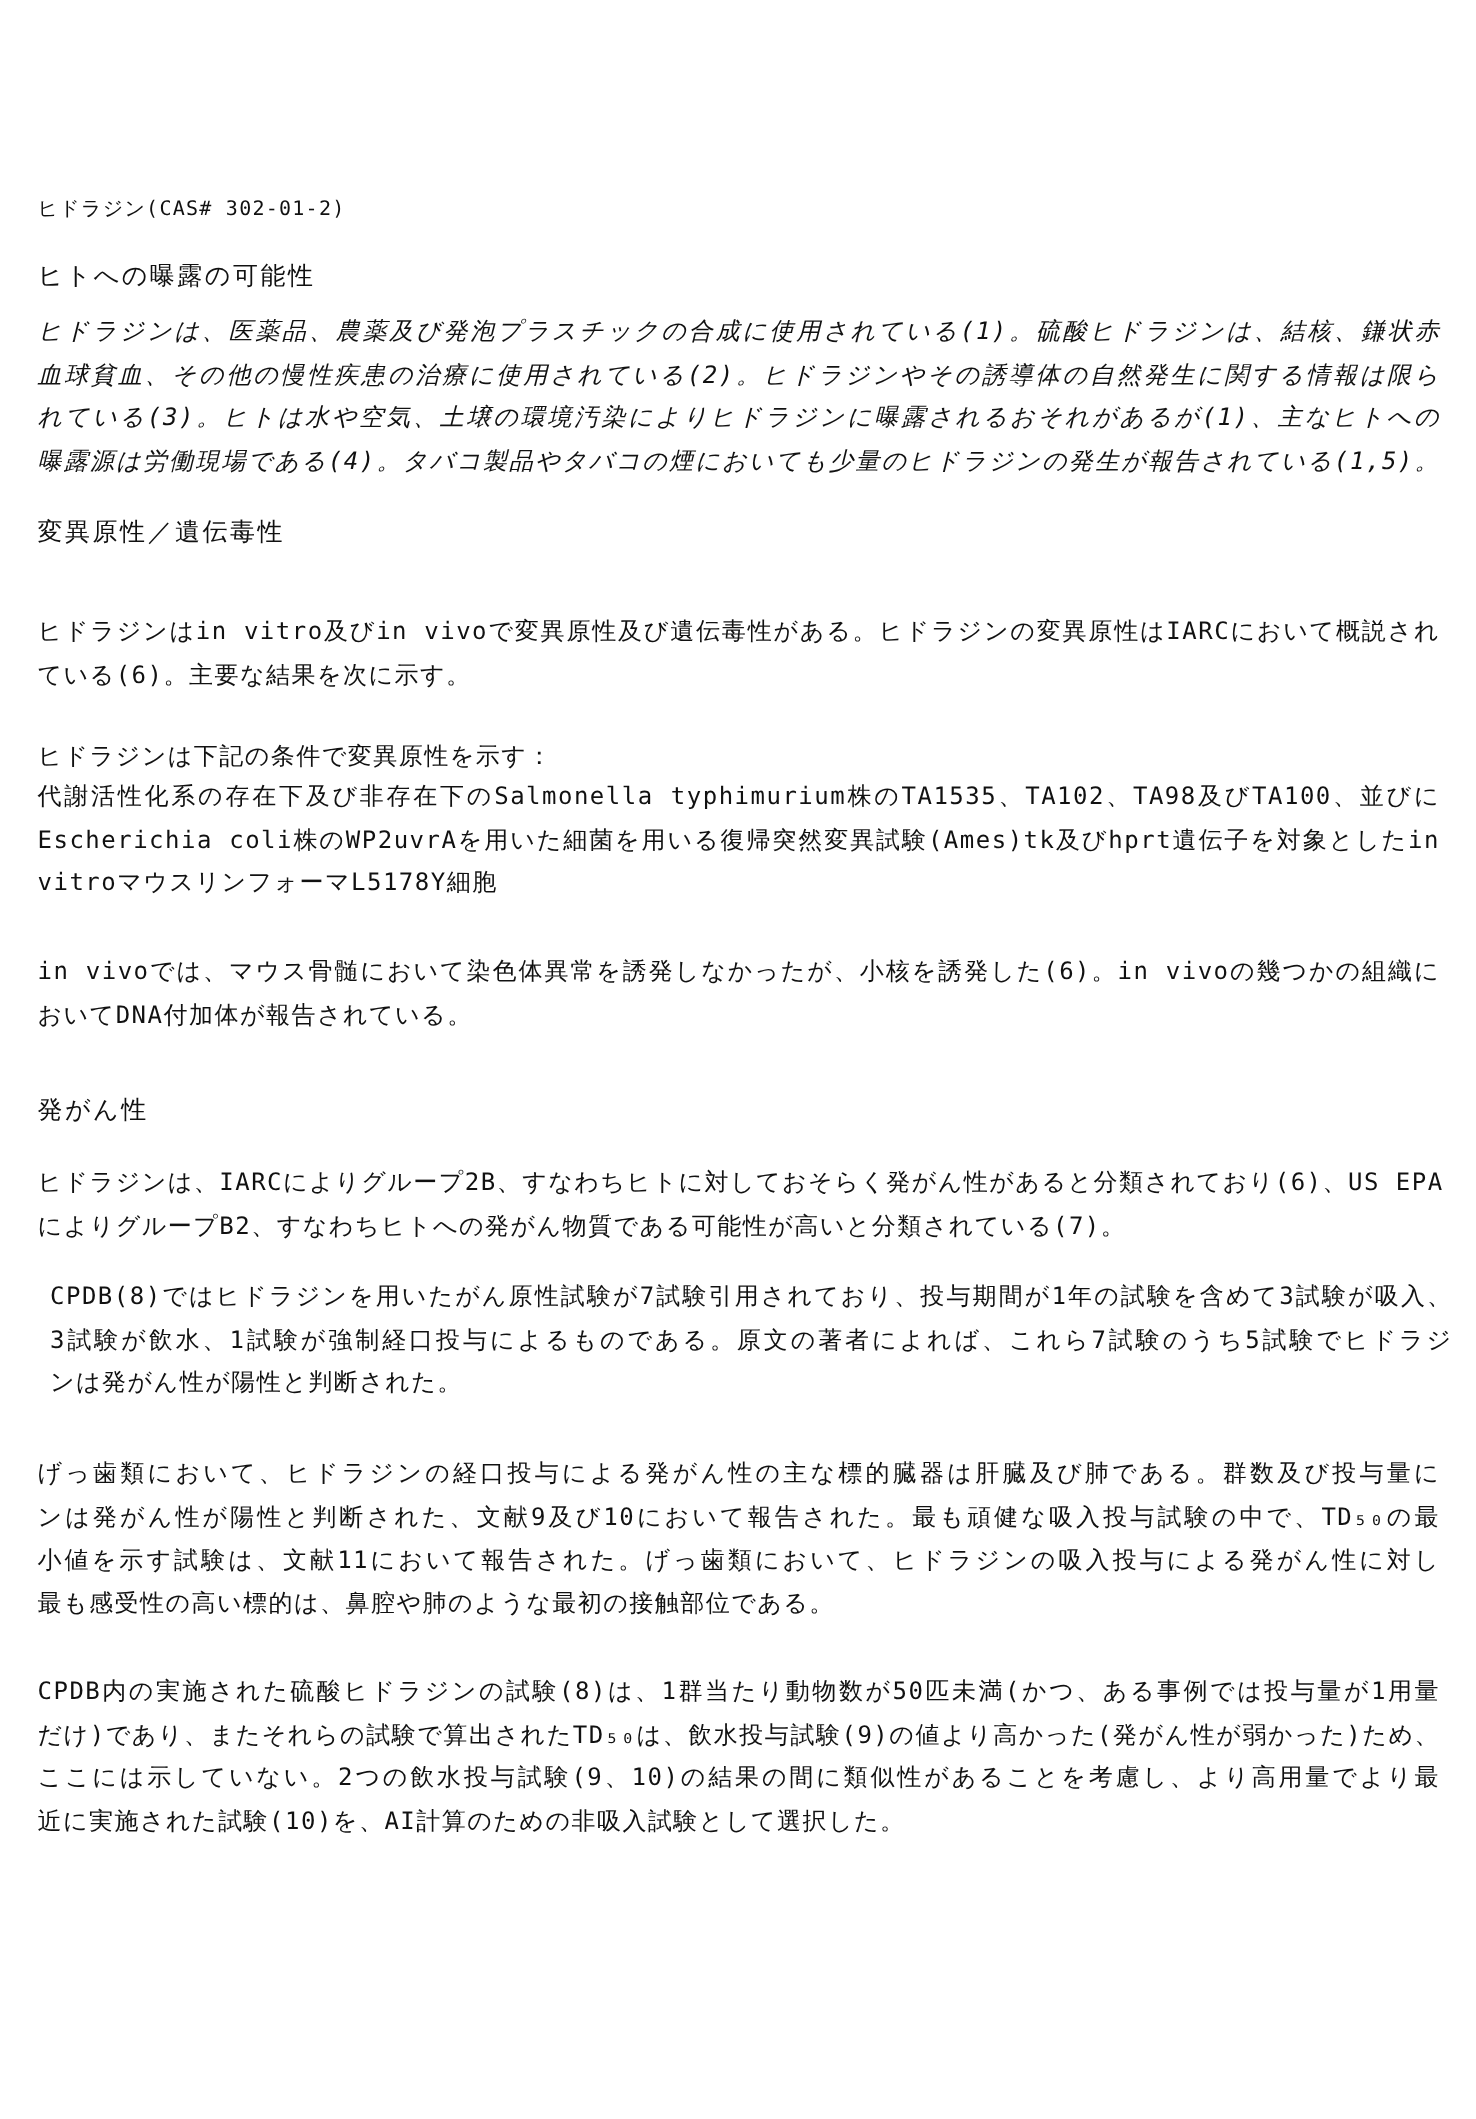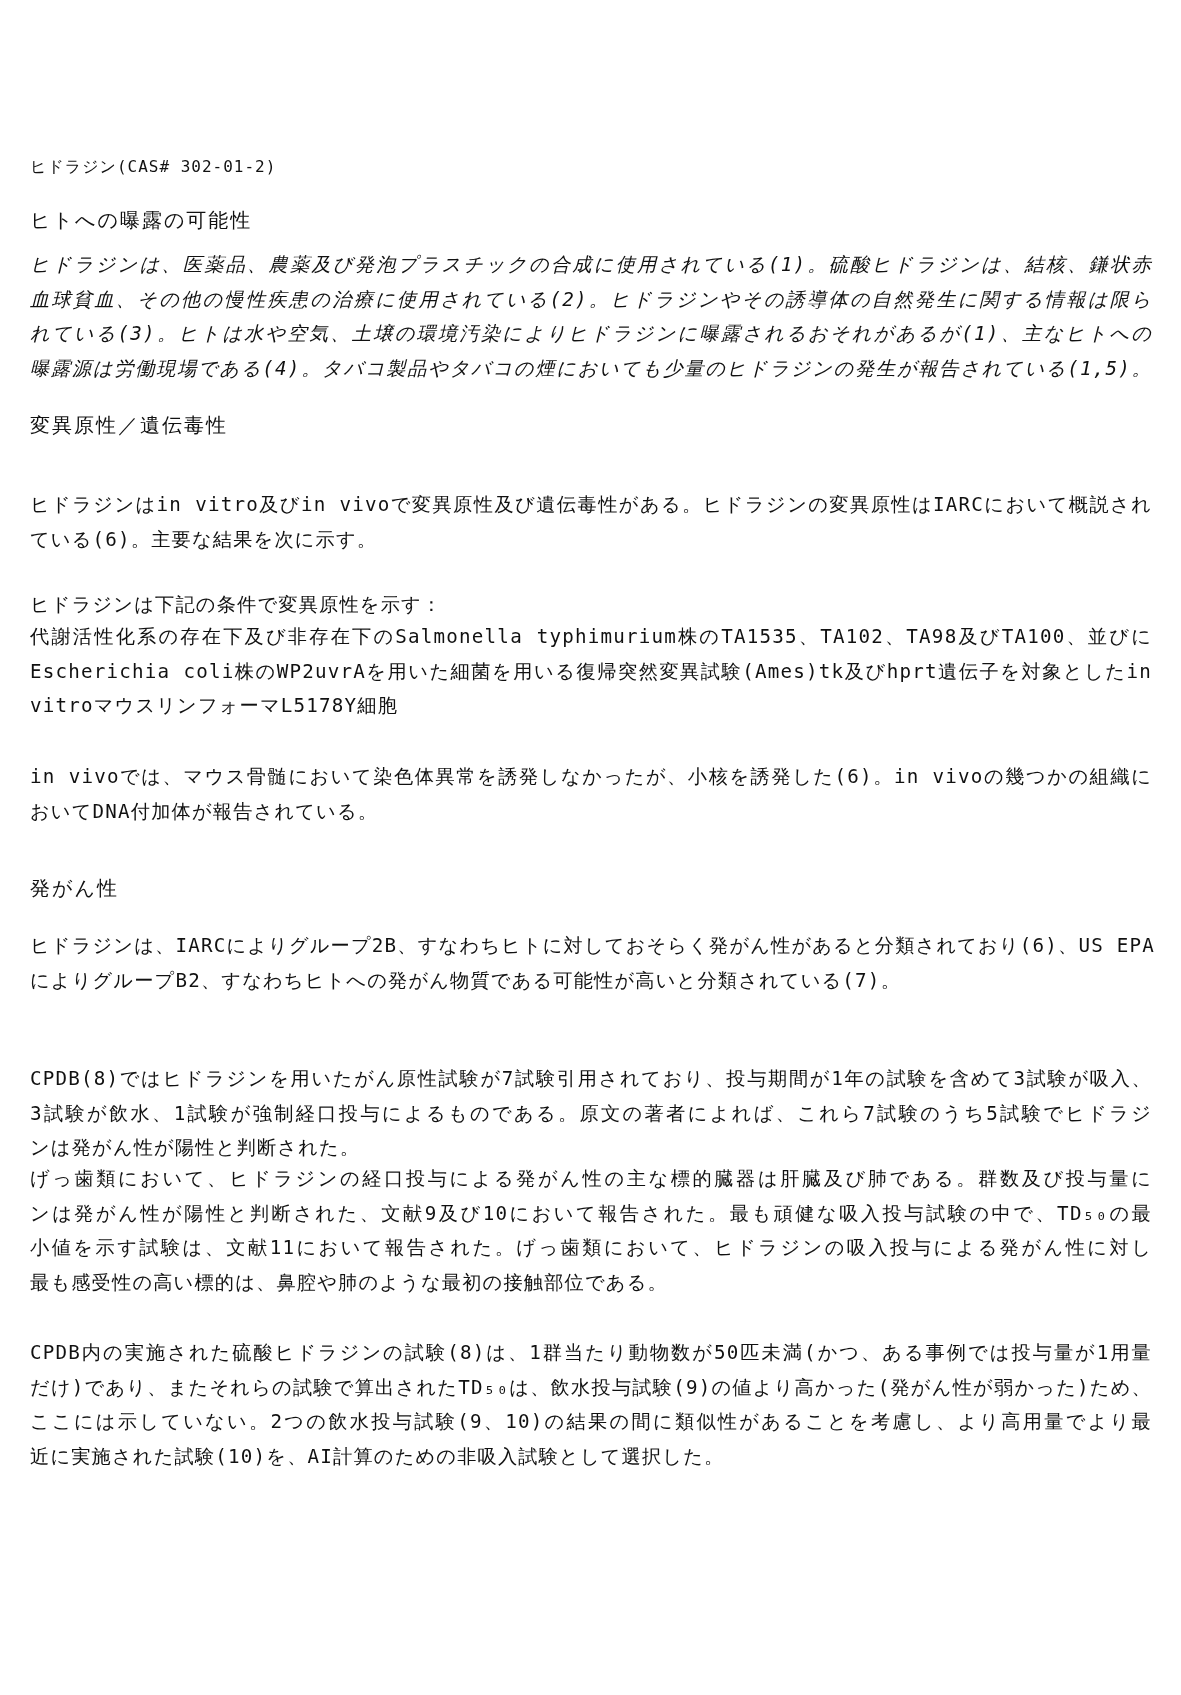"CPDB(8)ではヒドラジンを用いたがん原性試験が7試験引用されており、投与期間" div.para { margin-left: none -> 10px; top: 1062px -> 1020px }
